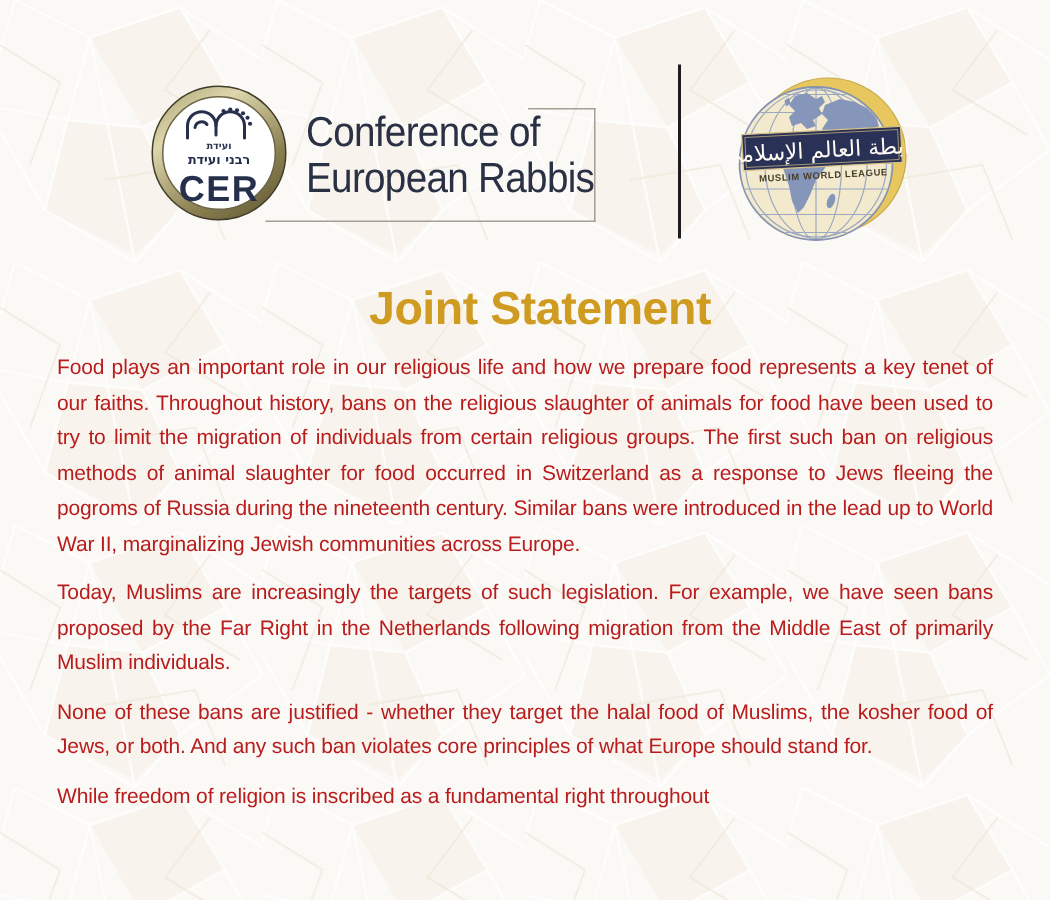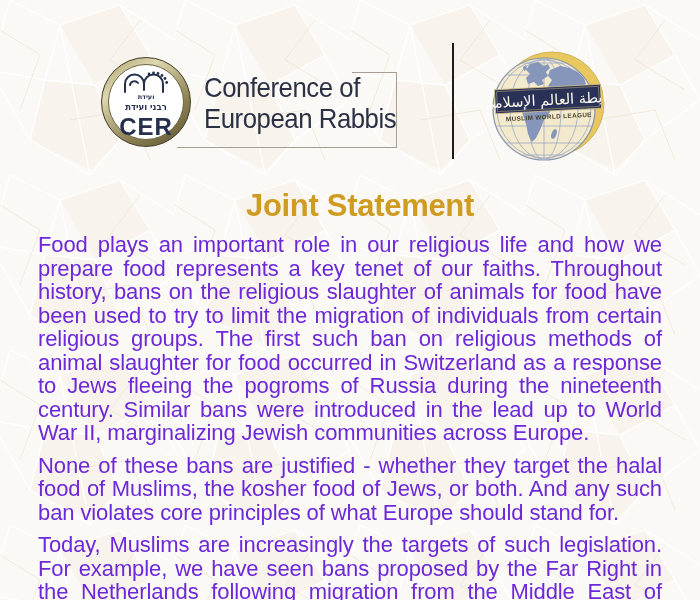"Food plays an important role" .body p { color: #6d28d9 -> #b91c1c; font-size: 22px -> 14px }
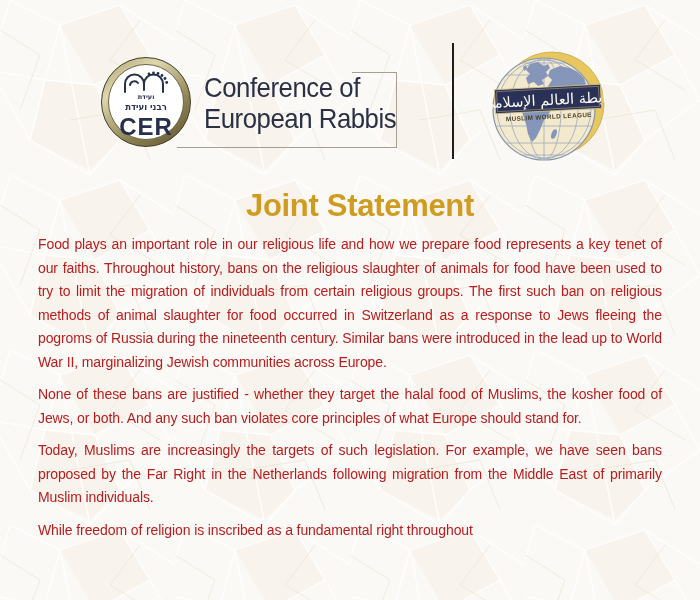"None of these bans are" p { order: before "Today, Muslims are increasingly the" -> after "Today, Muslims are increasingly the" }
